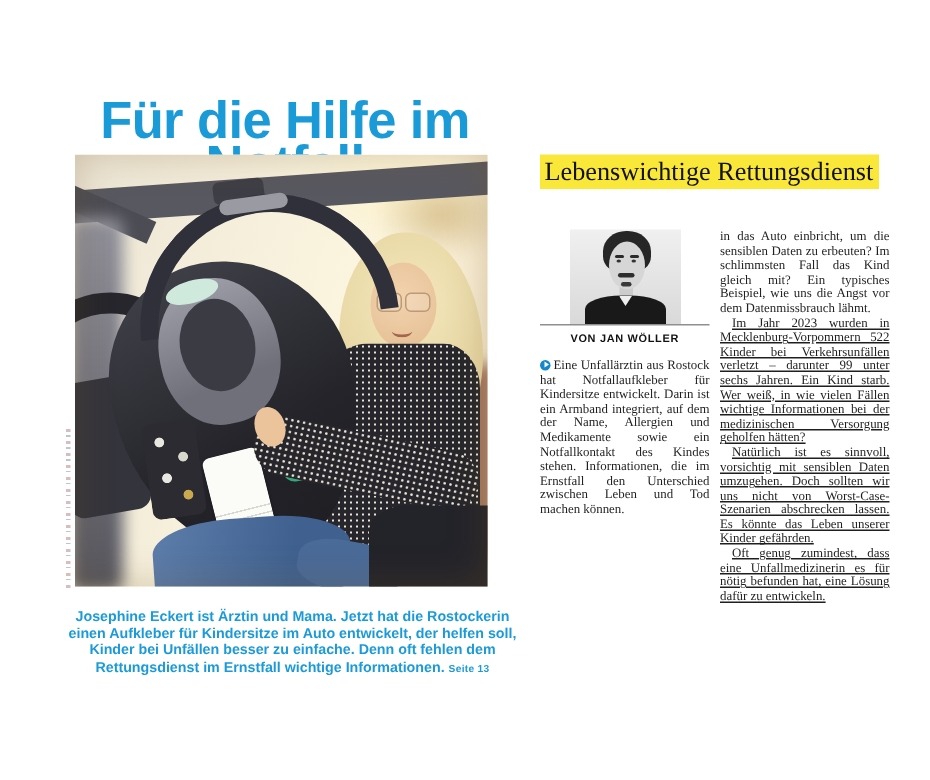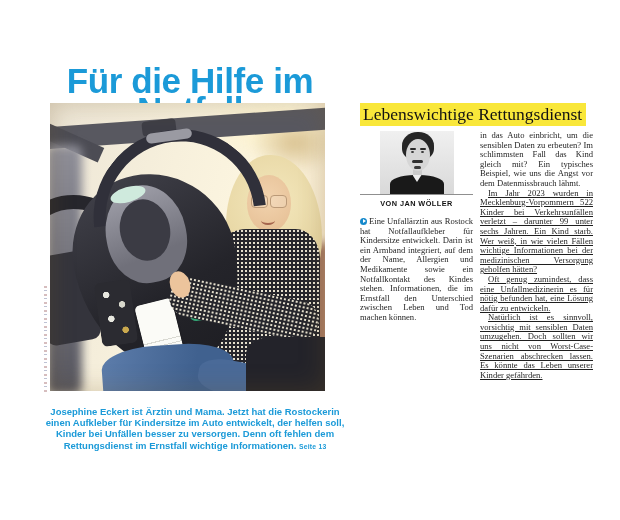"in das Auto einbricht, um" .col { margin-top: none -> 22px }
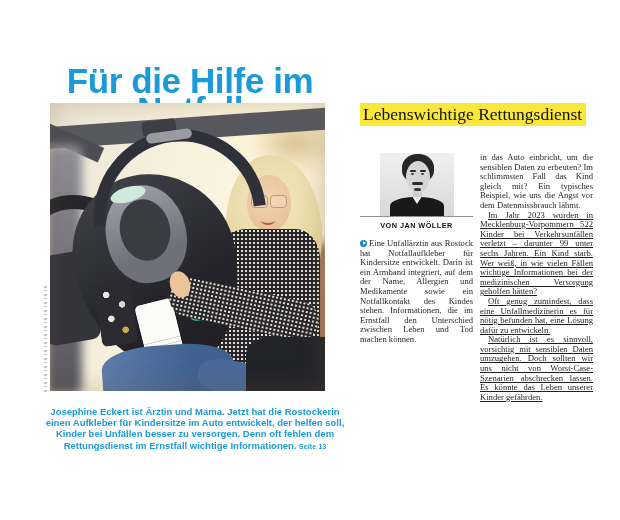"Oft genug zumindest, dass eine" p.body-p { order: before "Natürlich ist es sinnvoll, vorsichtig" -> after "Natürlich ist es sinnvoll, vorsichtig" }
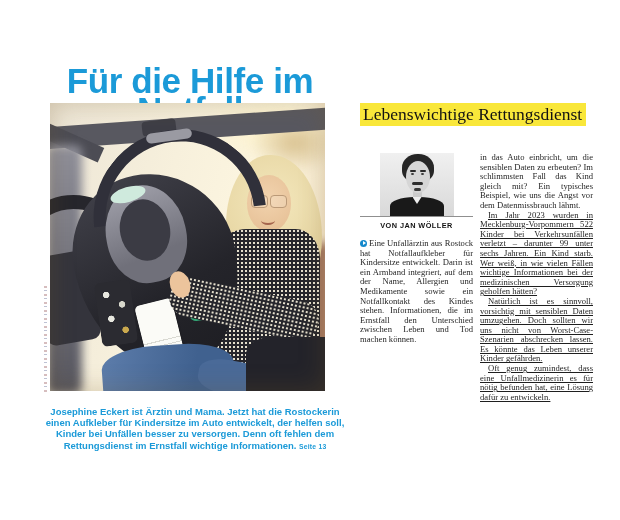"Josephine Eckert ist Ärztin und" span { text: versorgen -> einfache }
